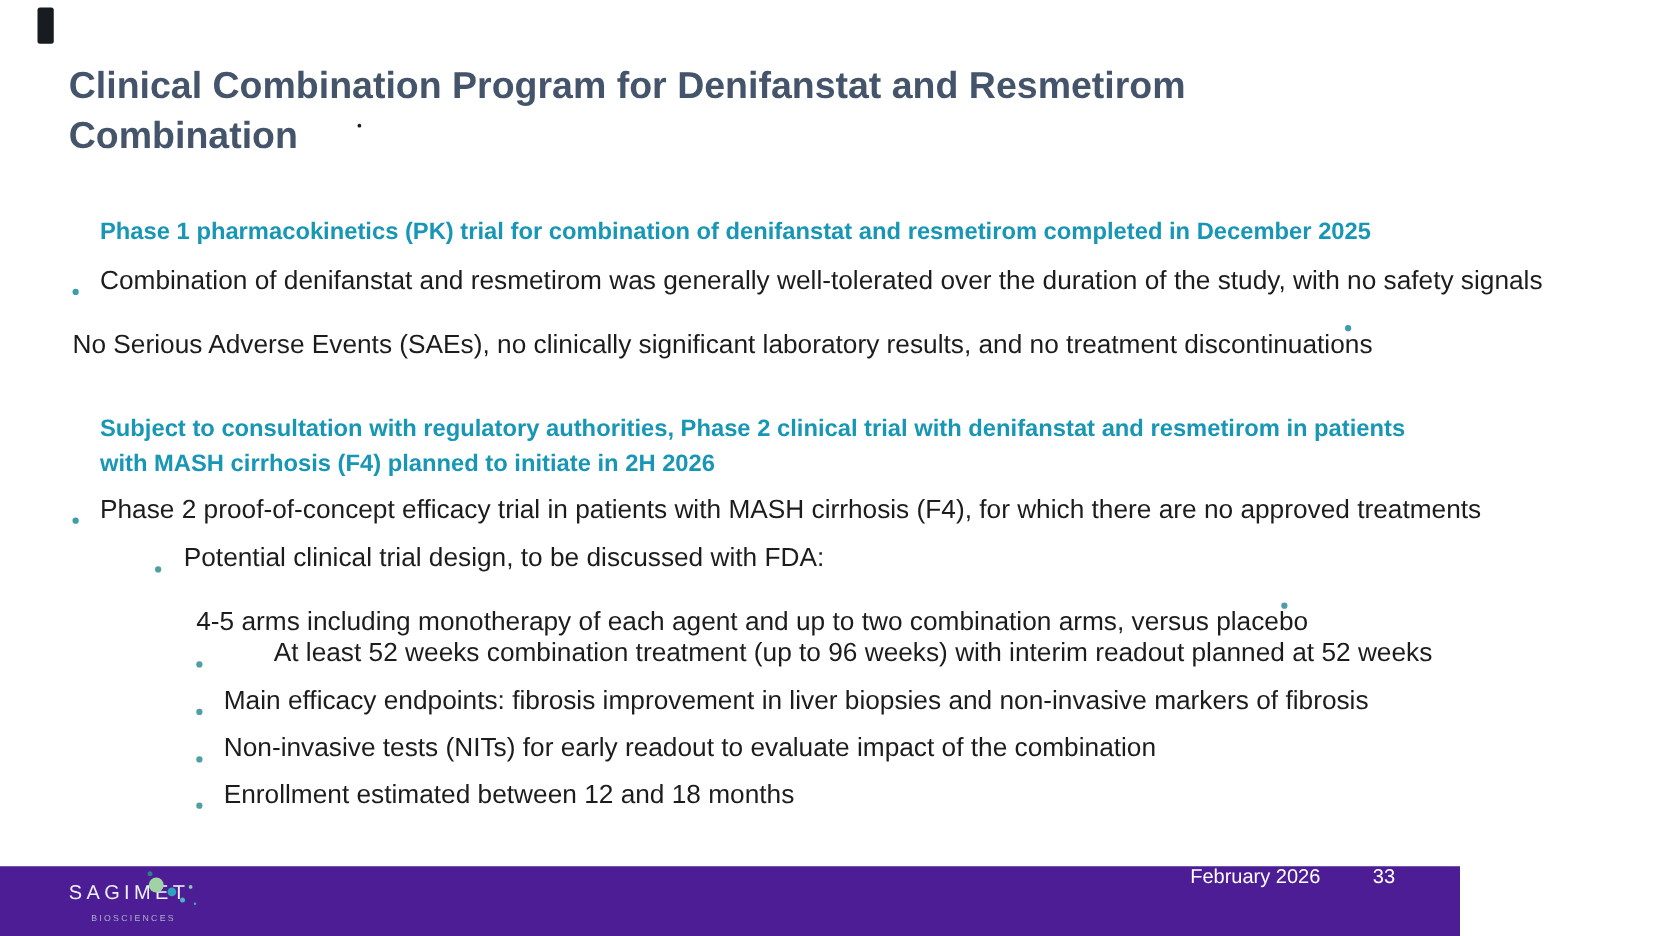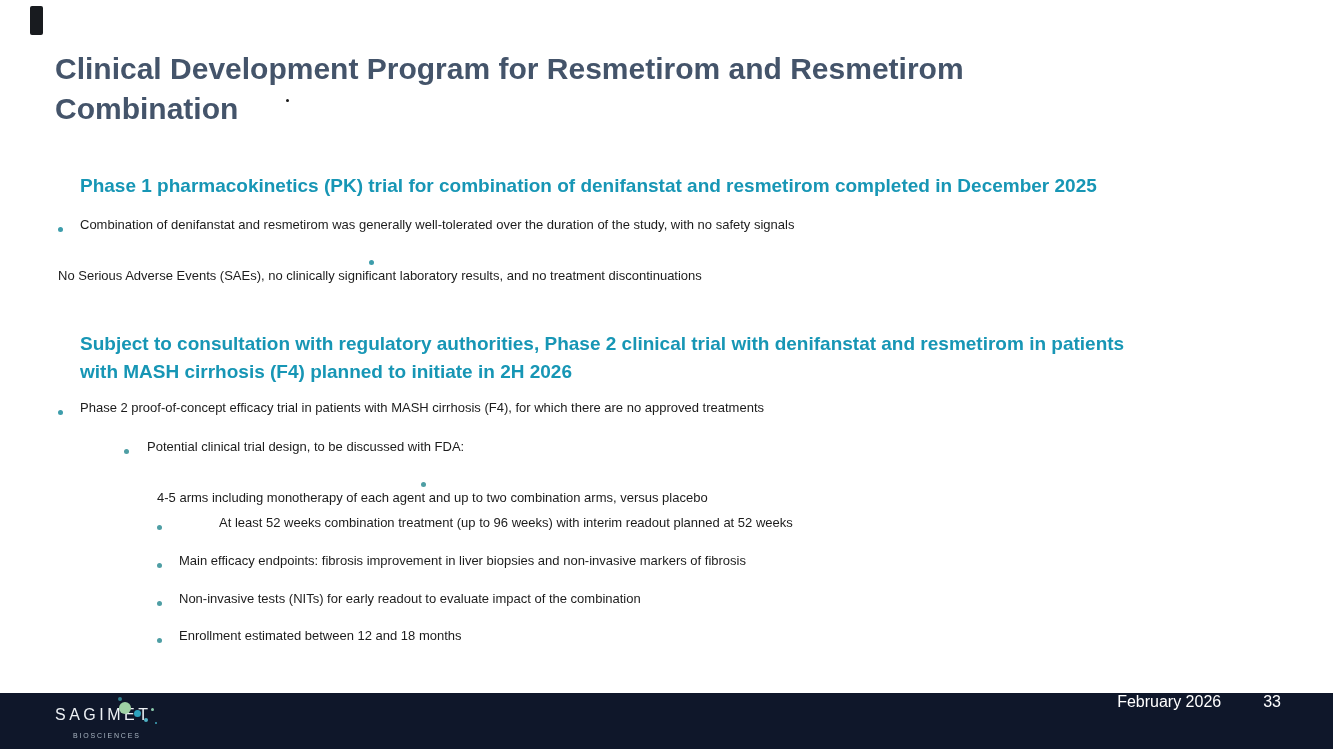"Clinical Development Program for" div { text: Development Program for Resmetirom -> Combination Program for Denifanstat }
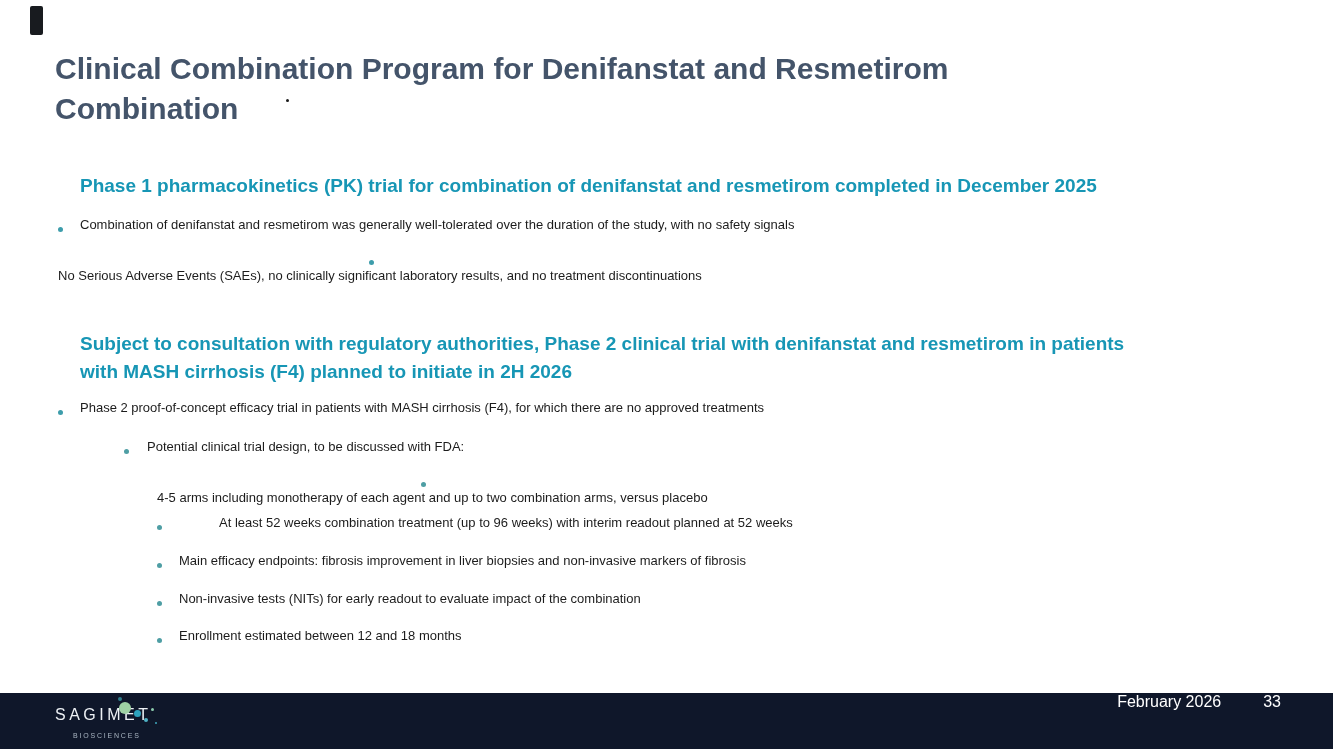"Combination of denifanstat and" .bullet { align-items: center -> flex-end; font-size: 13px -> 21px }
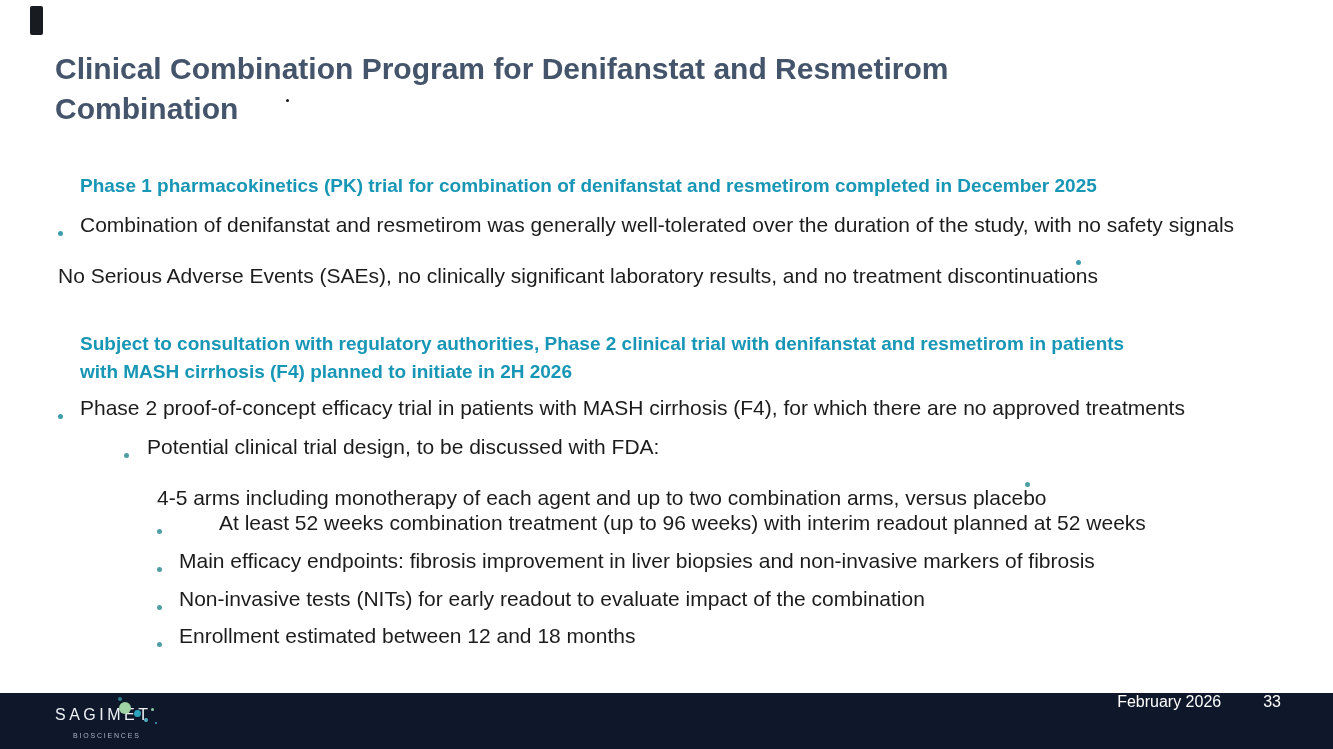"SAGIMET" .footer { background: #0f172a -> #4c1d95; width: 1333px -> 1168px }
